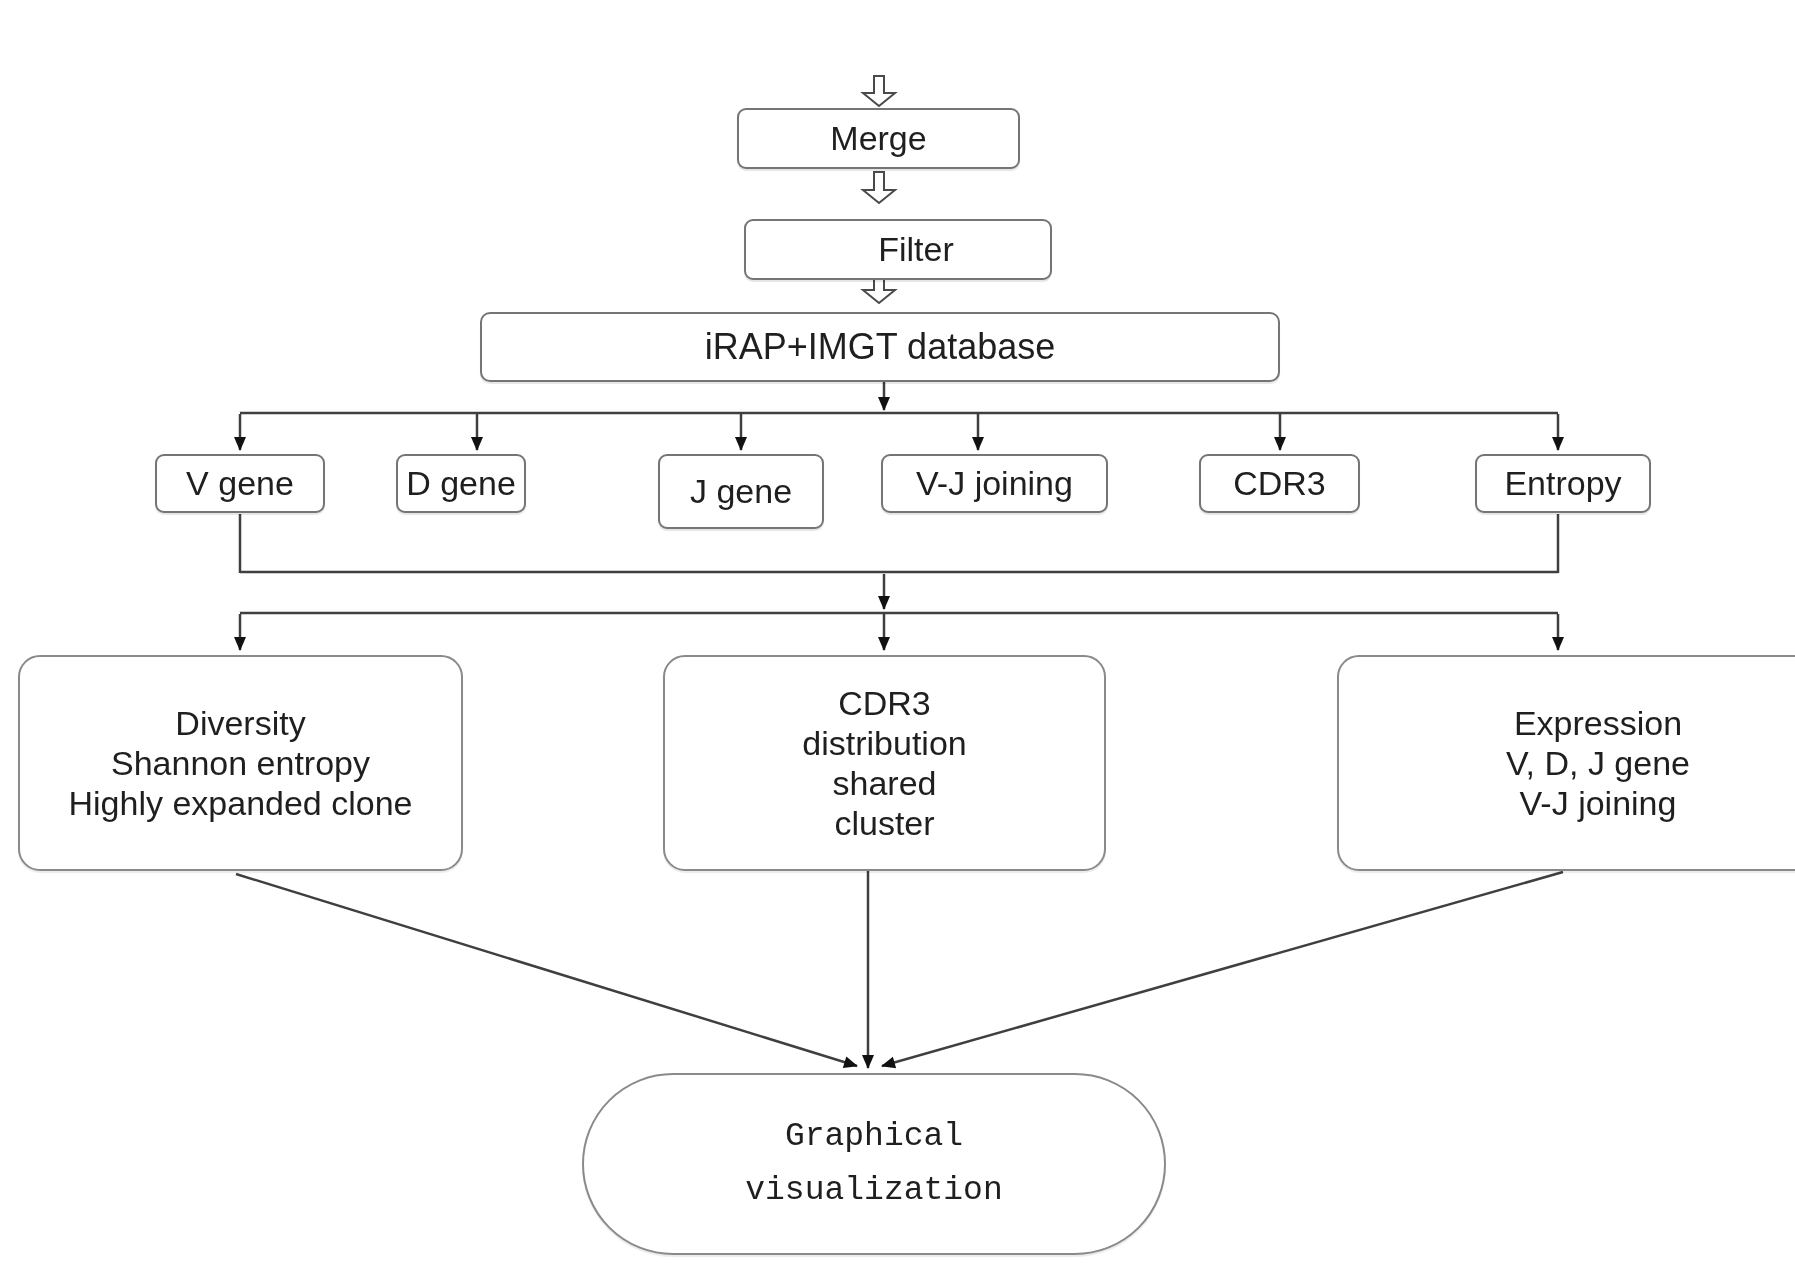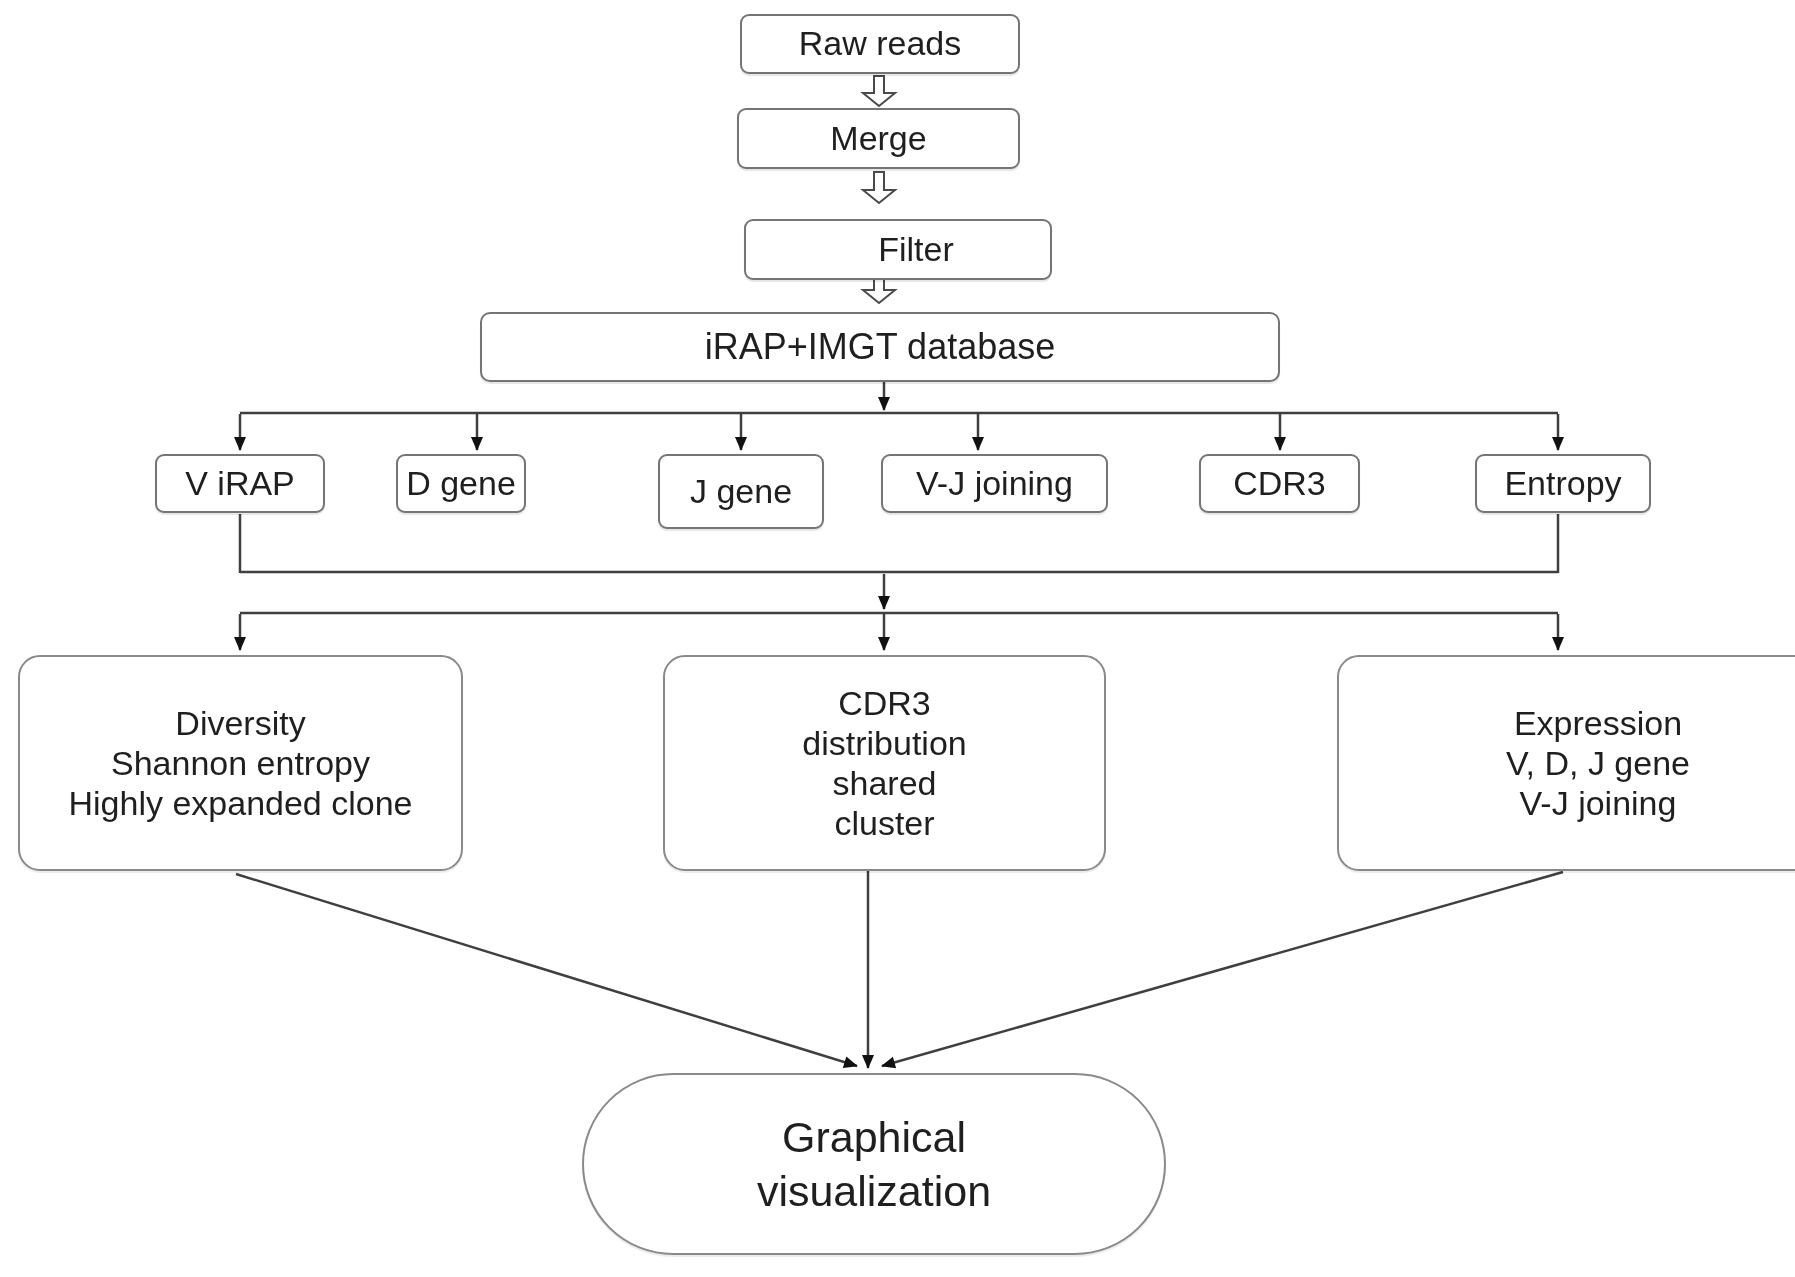"Raw reads" div.node { html: <div> <span>Raw reads</span> </div> -> none }
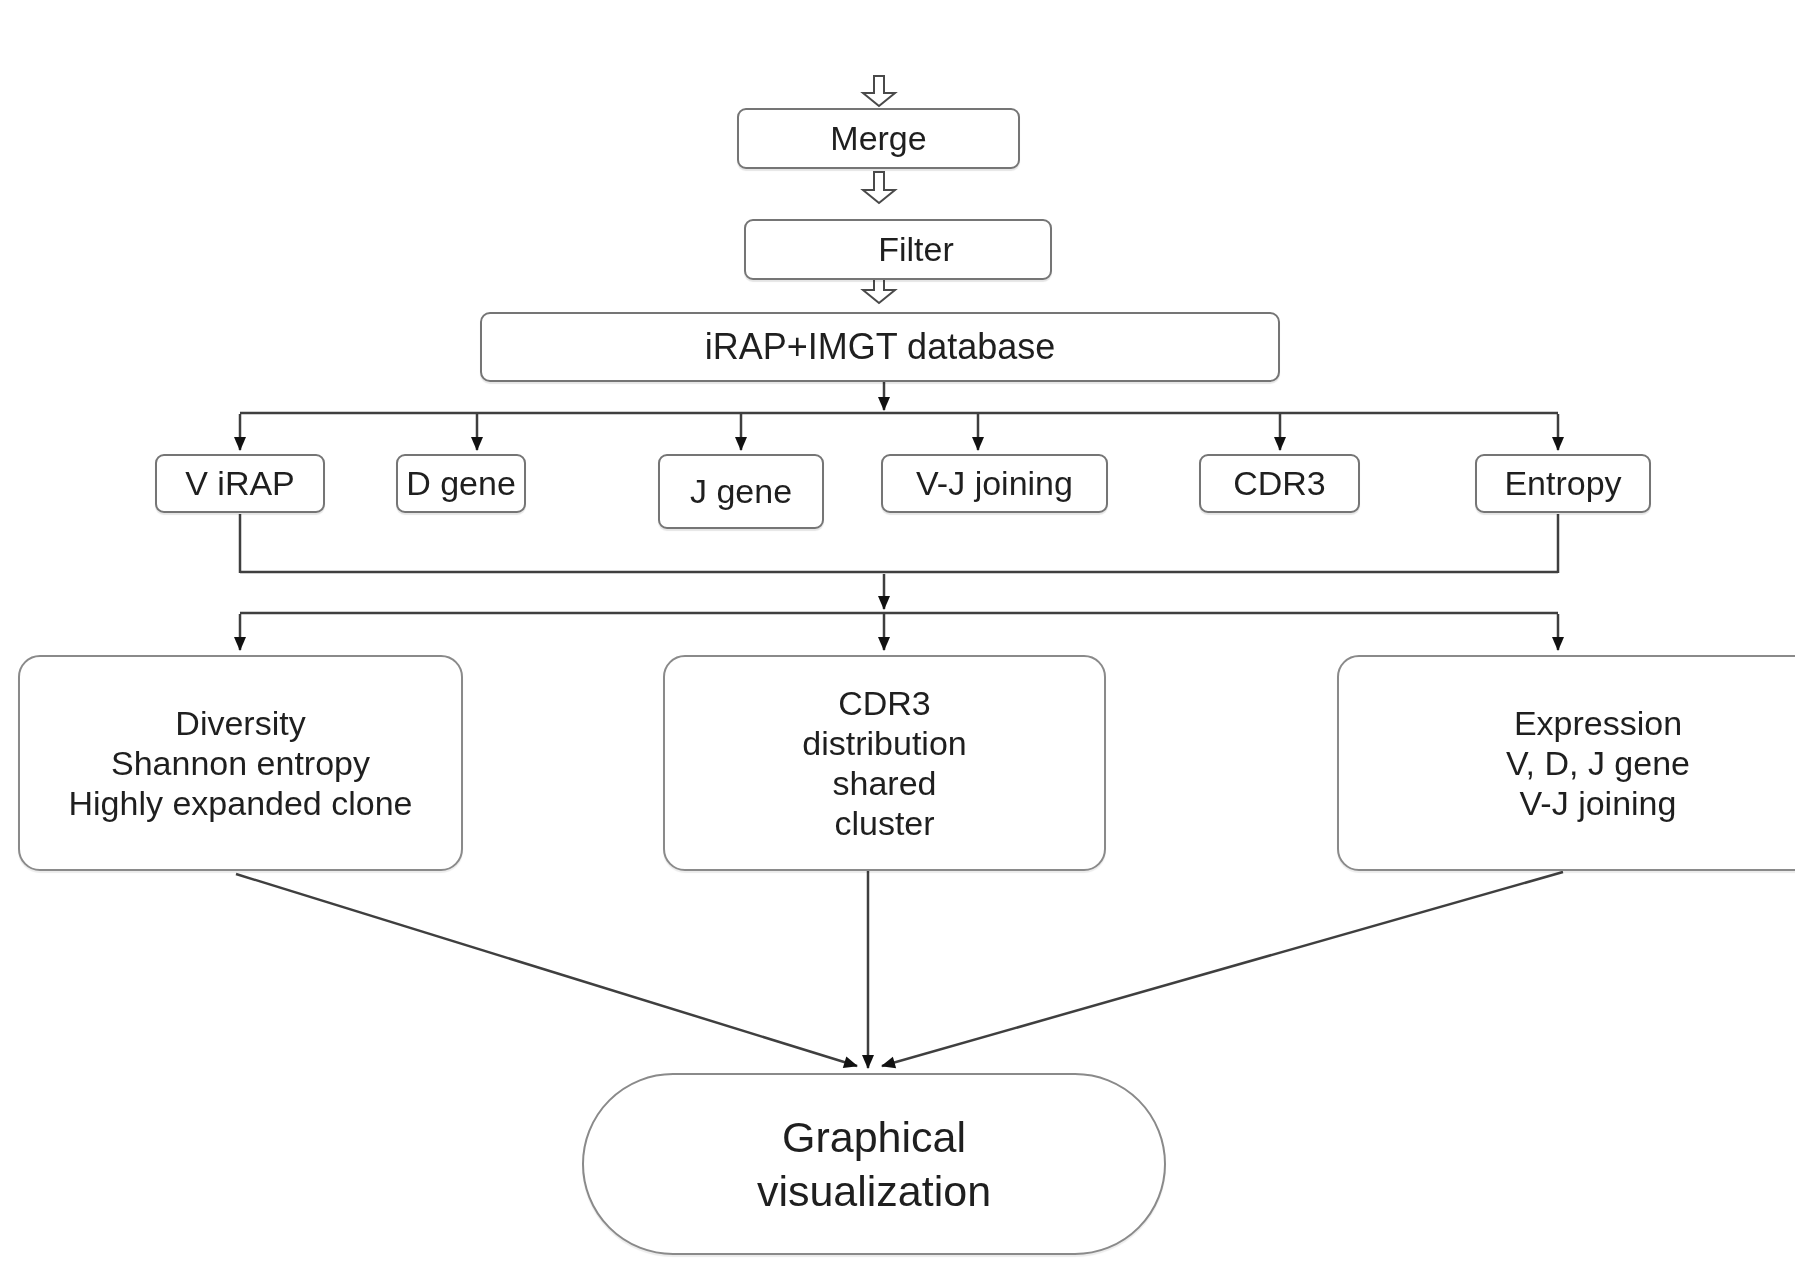"V iRAP" span { text: iRAP -> gene }
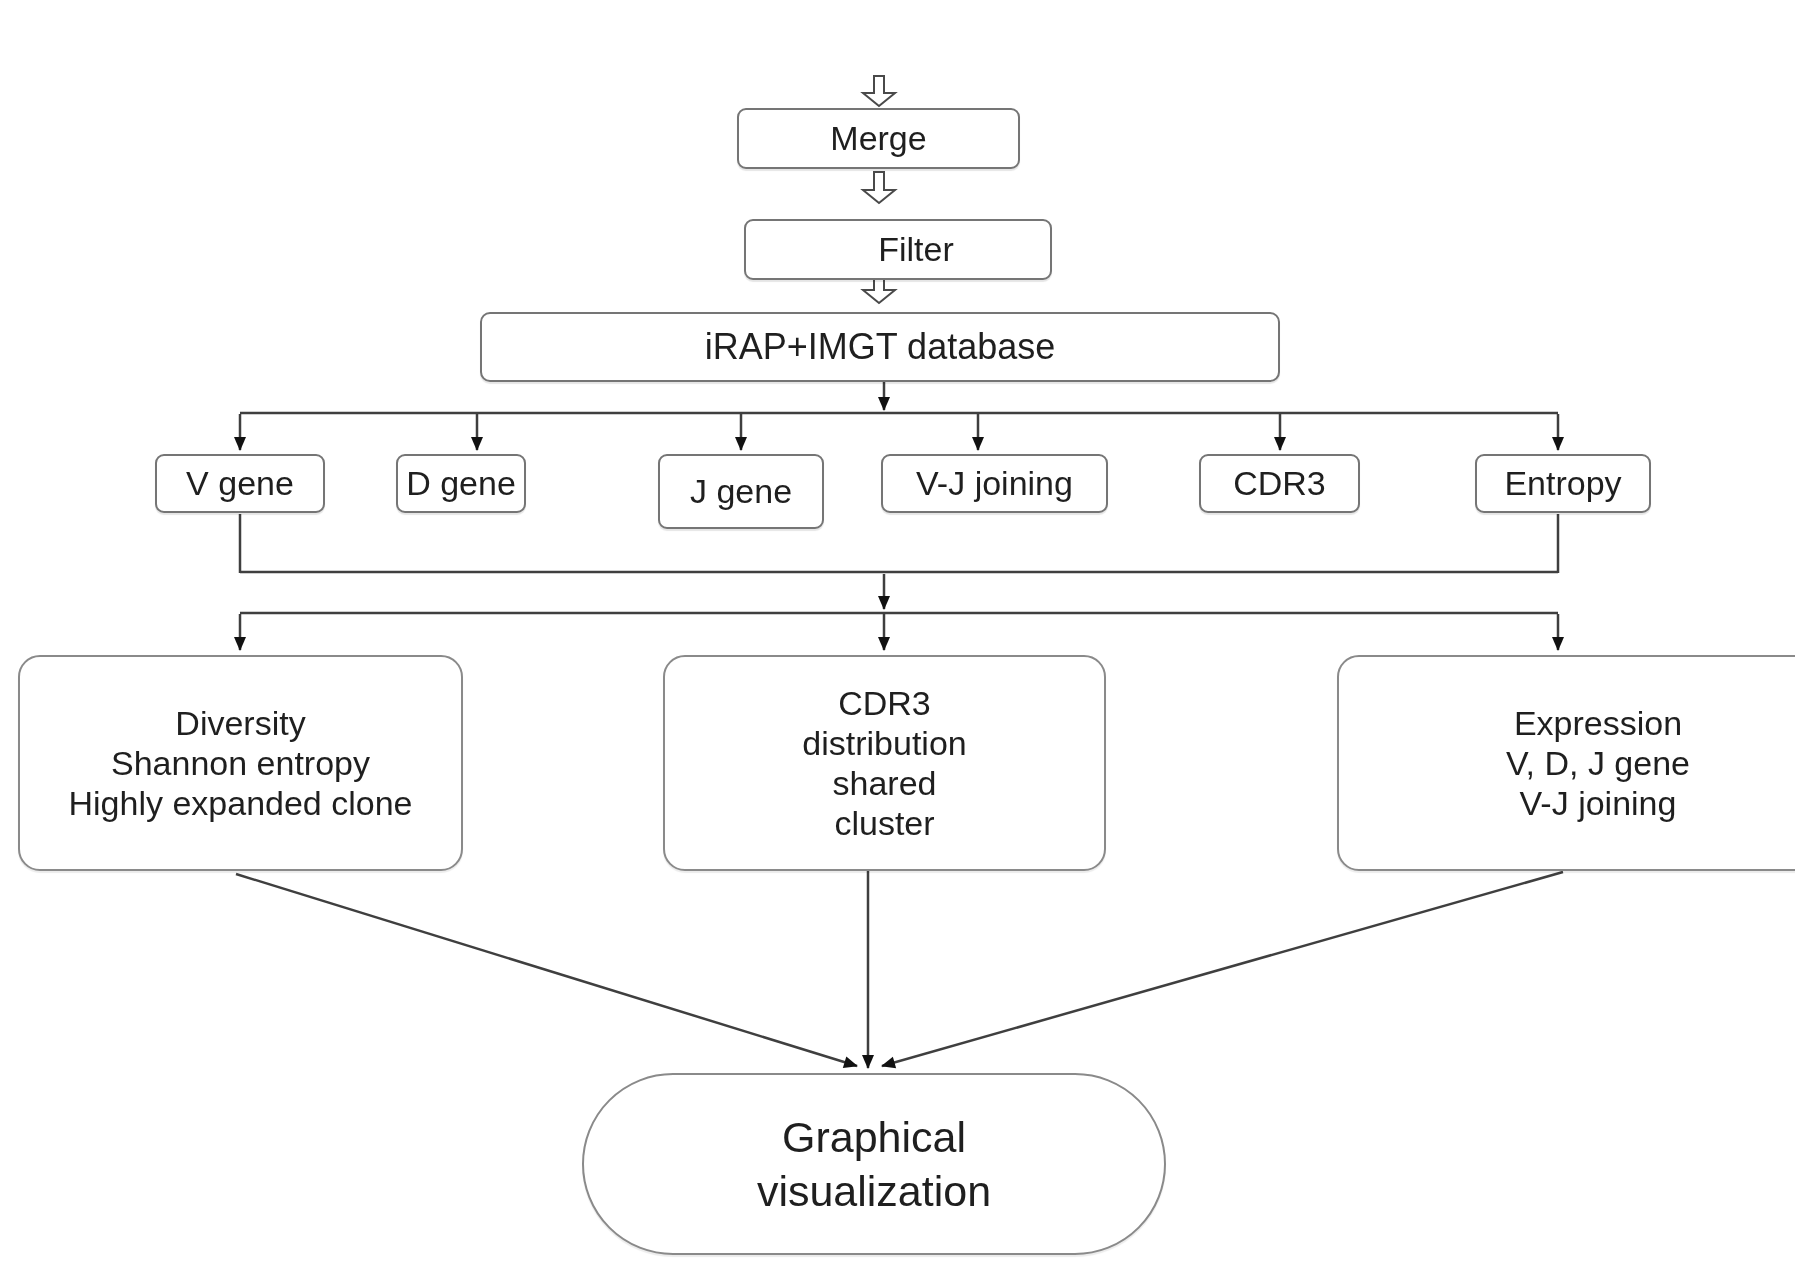"Graphical" div.node { font-family: none -> Liberation Mono, monospace; font-size: 43px -> 33px }
